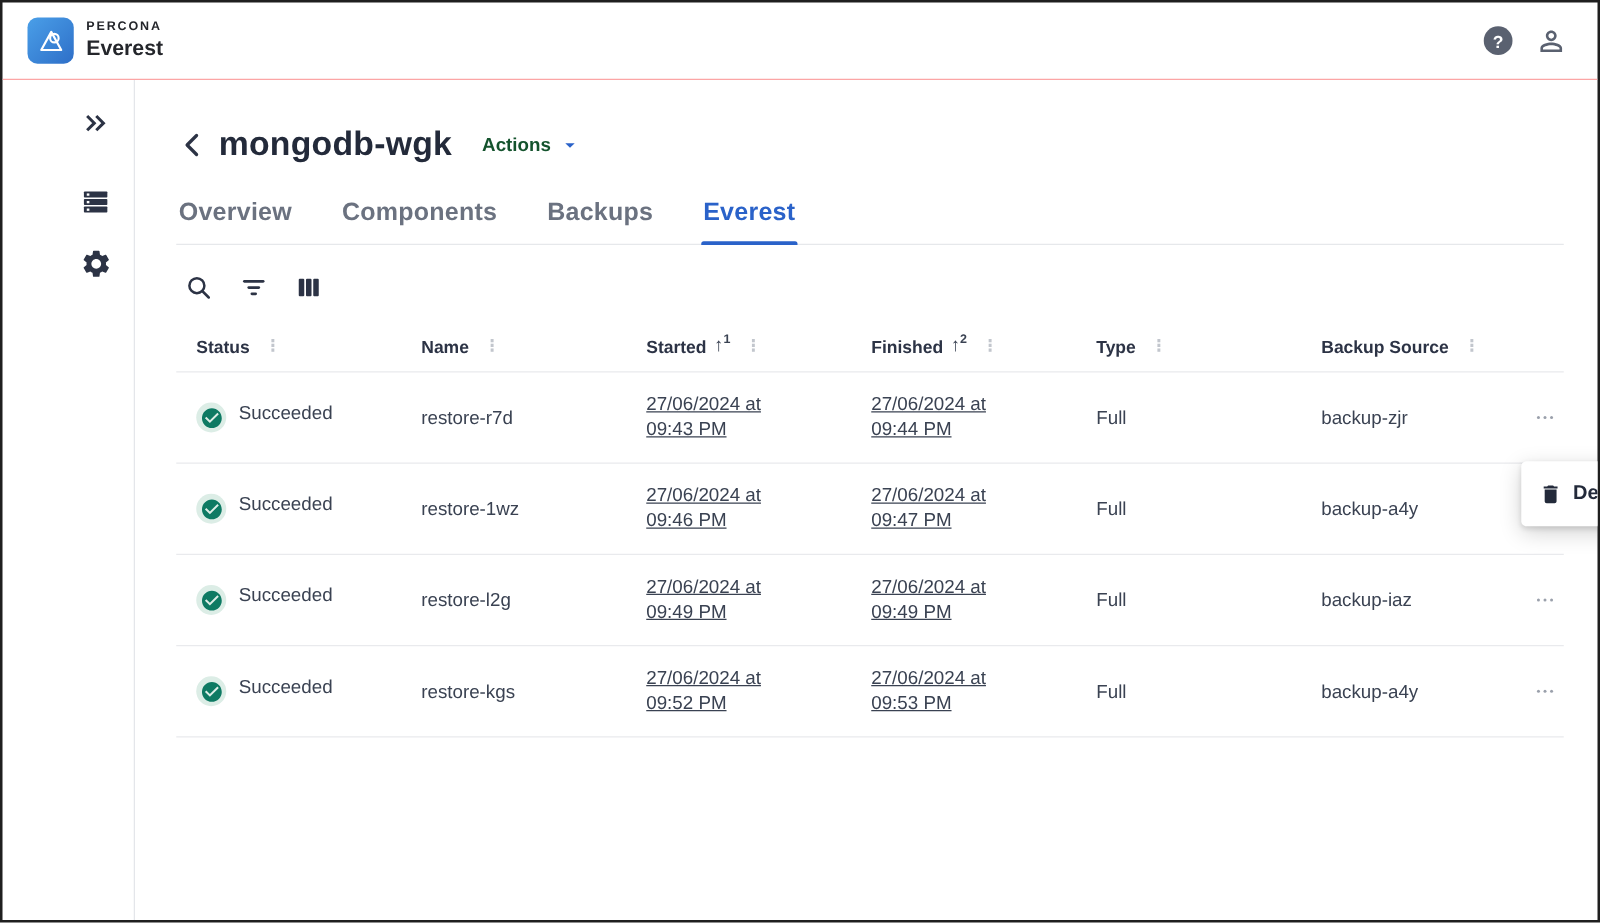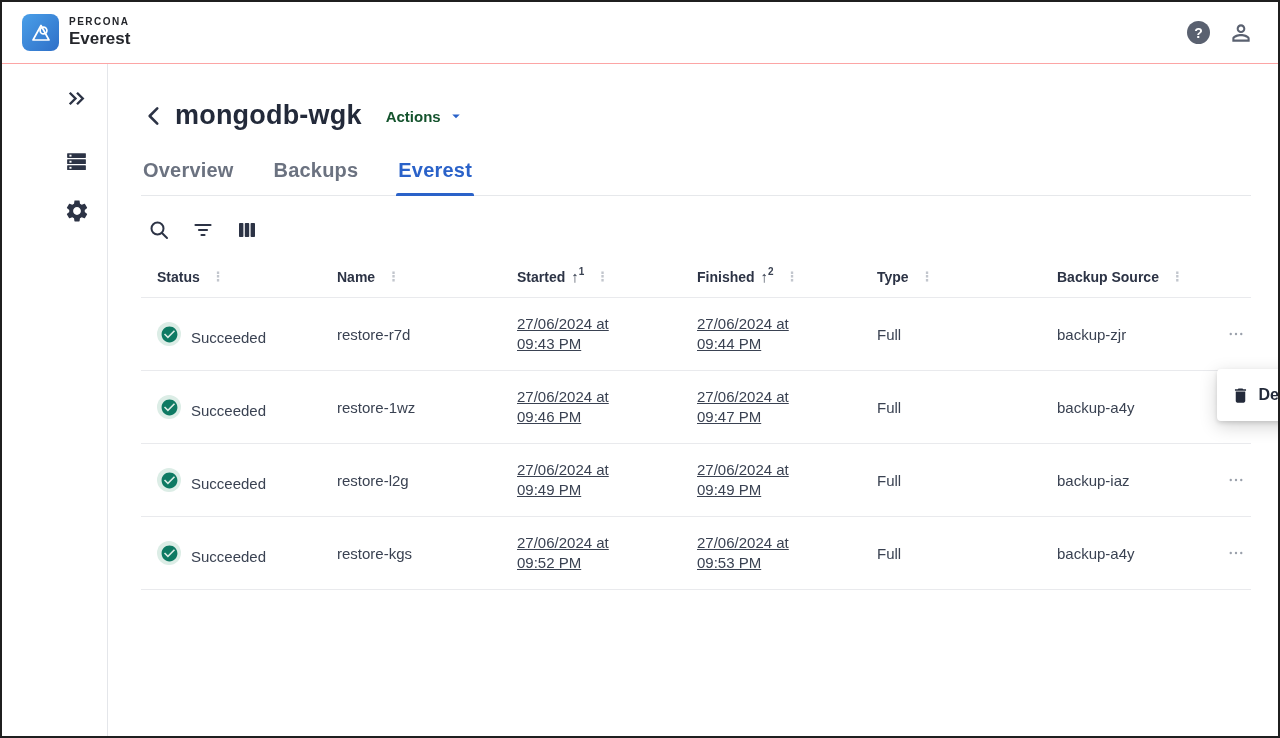"Components" div.tab { html: none -> <div>Components</div> }
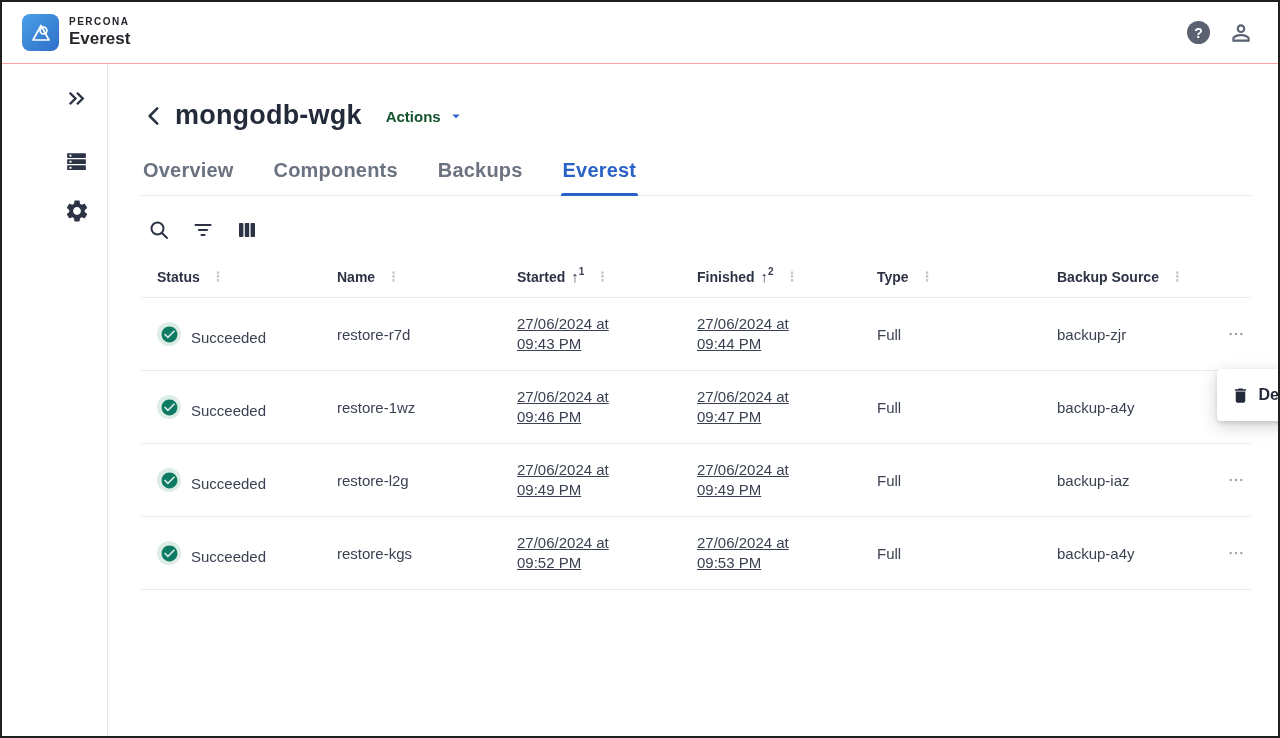"Succeeded" .td-status { align-items: flex-end -> flex-start }
